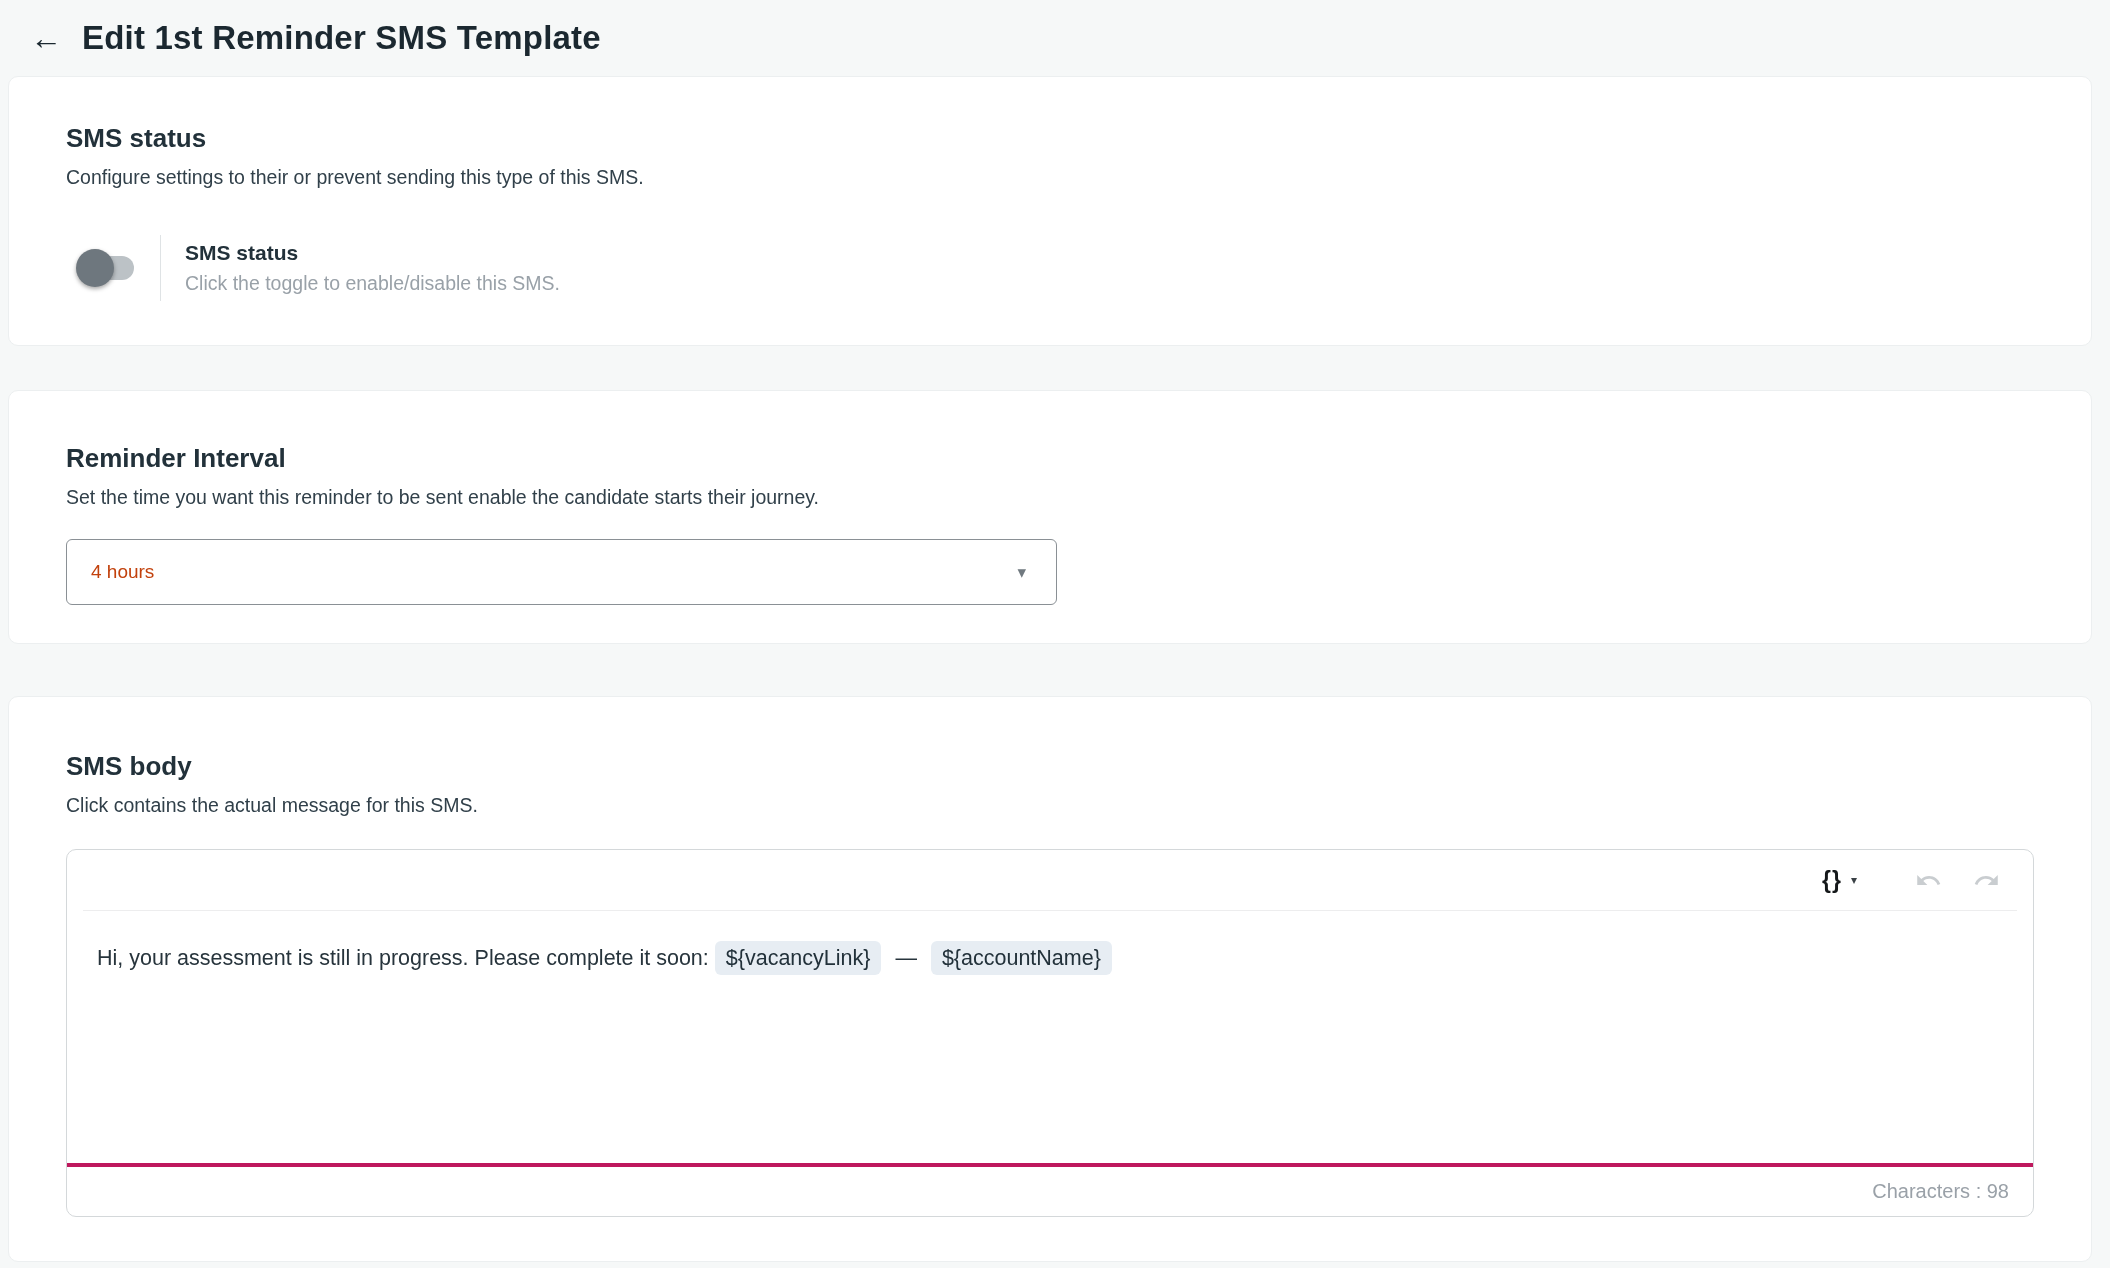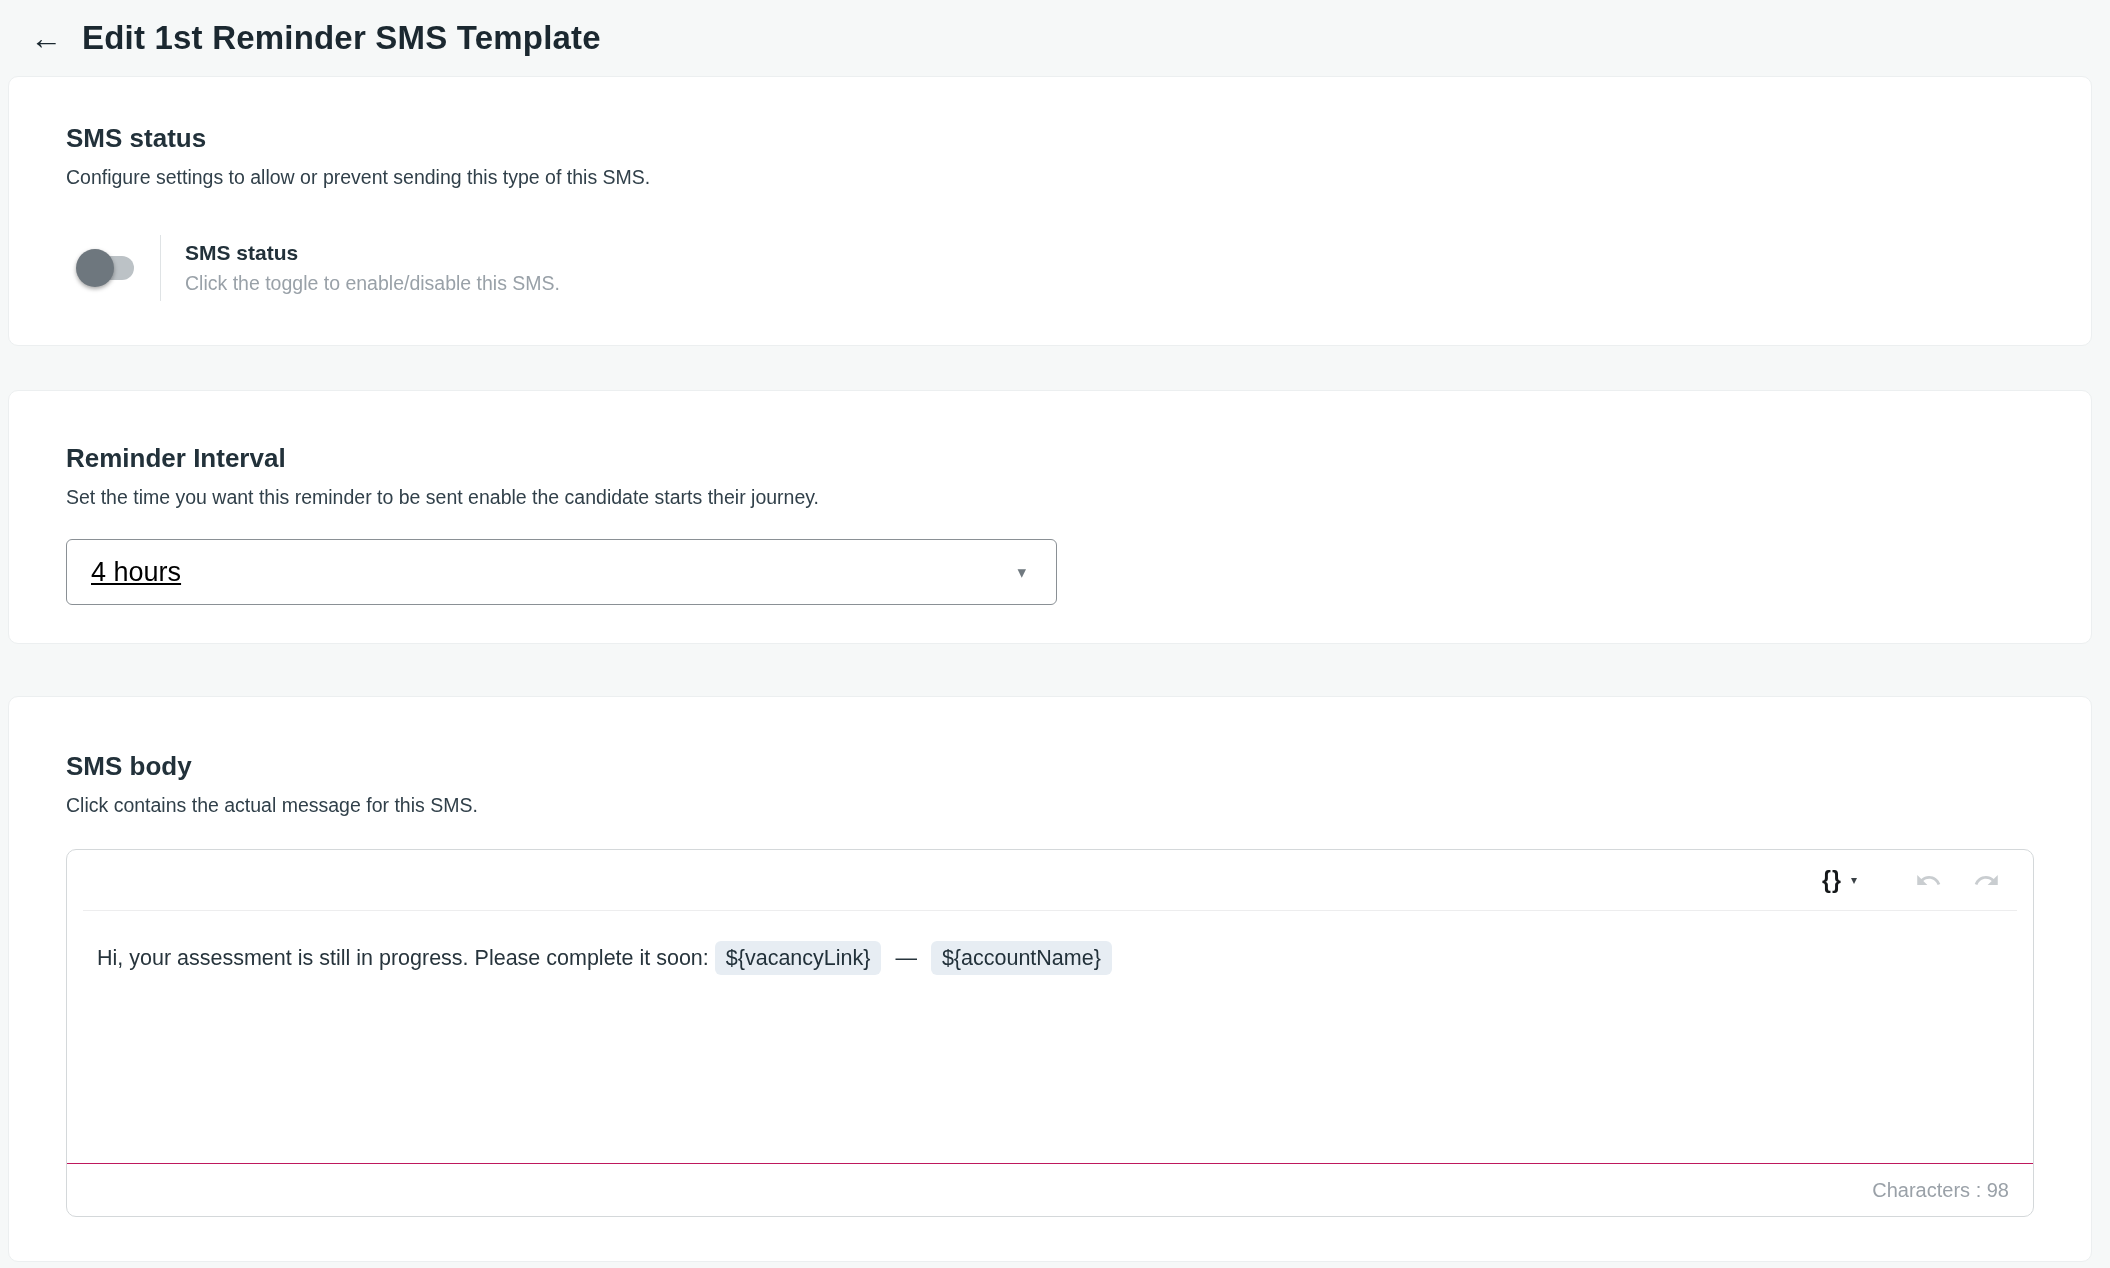"Configure settings to allow or" p.card-desc { text: allow -> their }
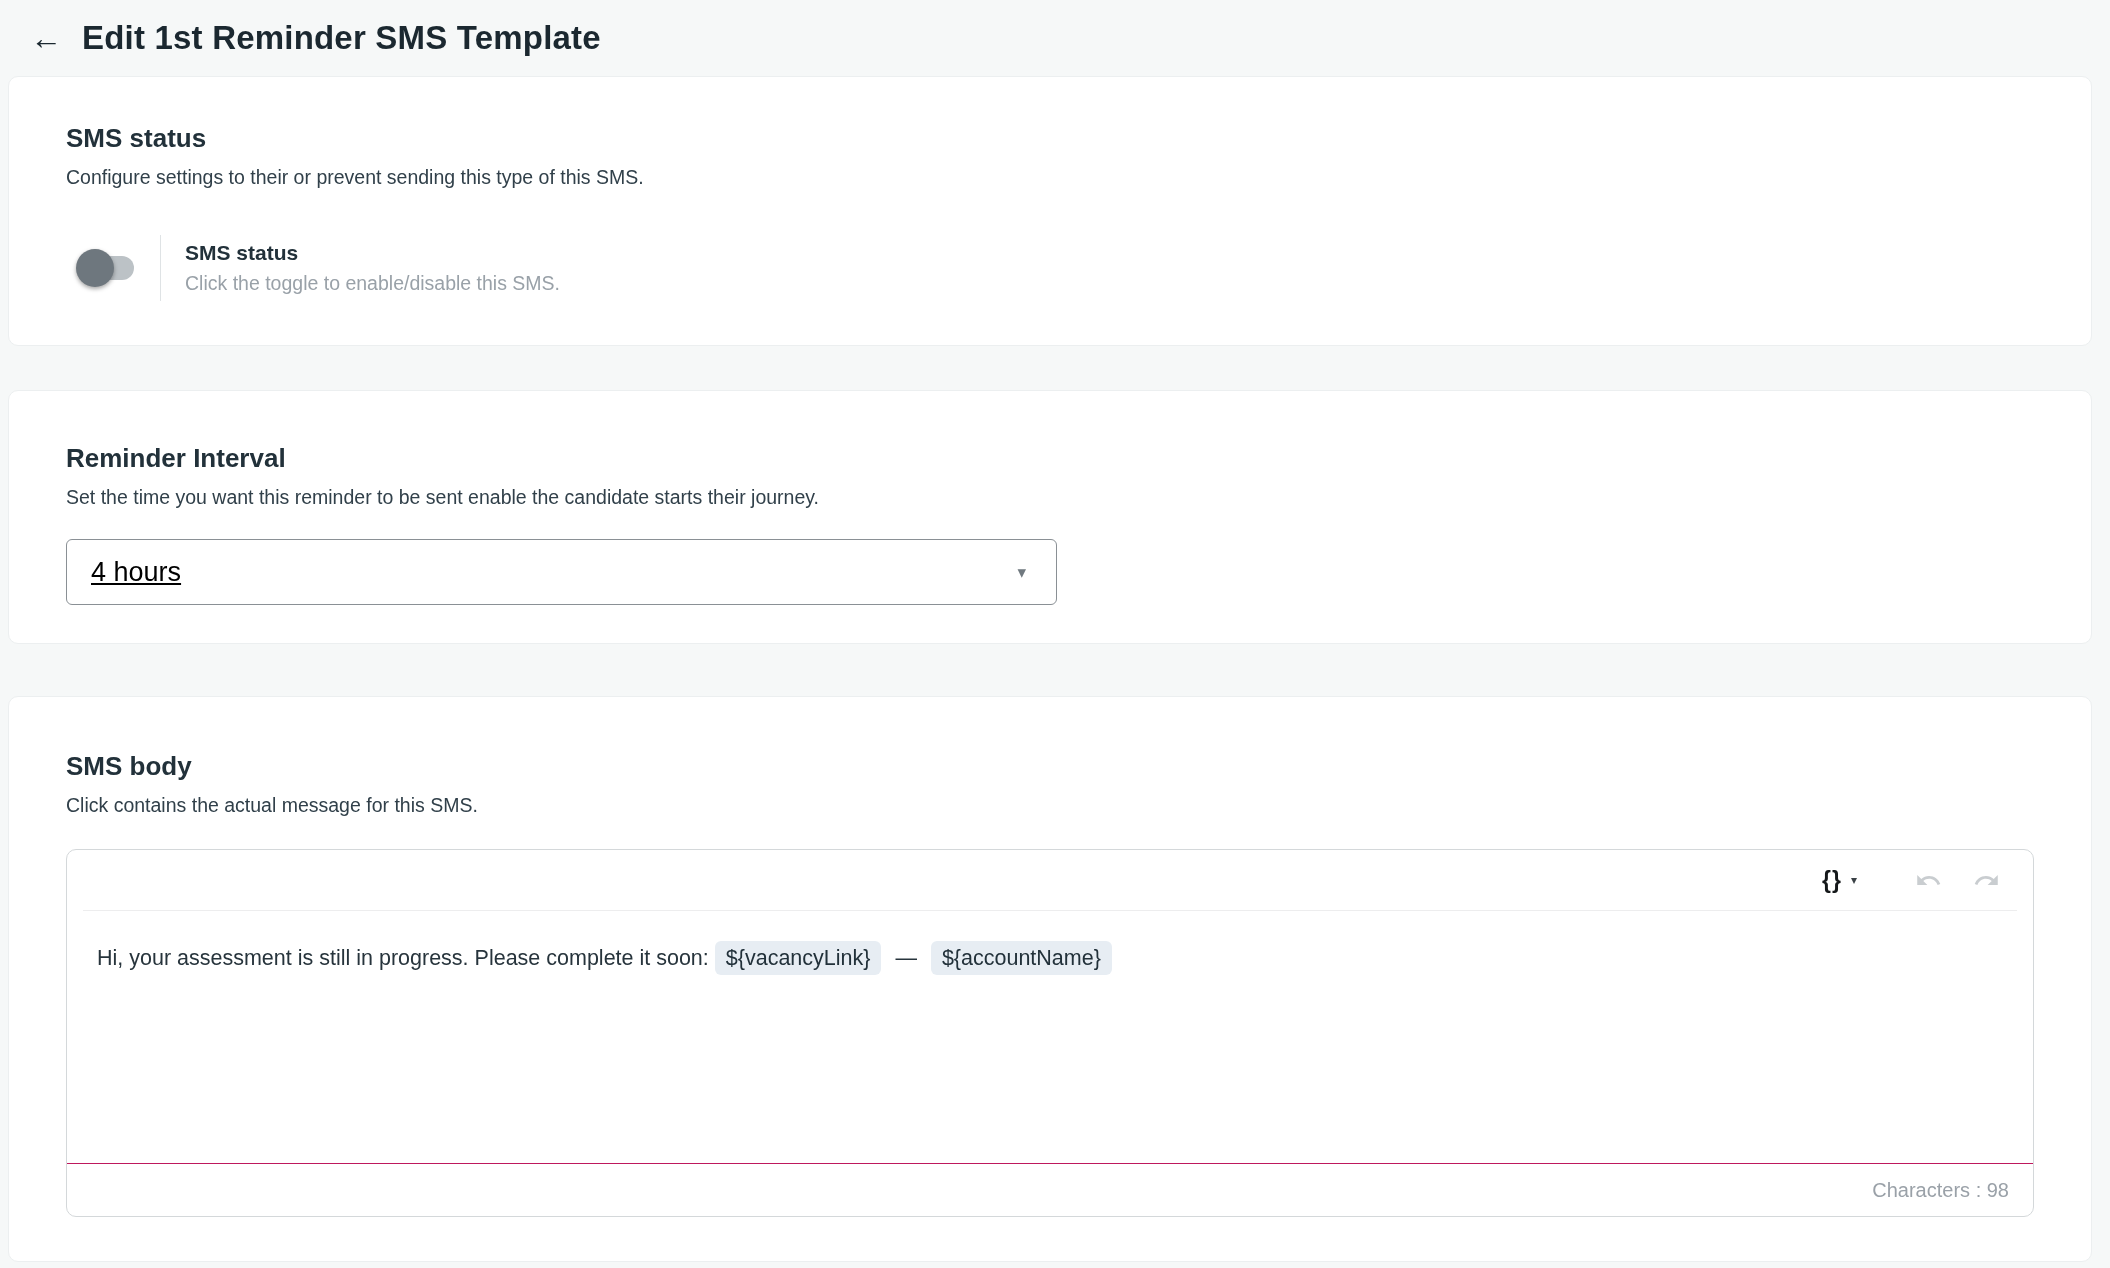"4 hours" .select-value { color: #000000 -> #c2410c; font-size: 27px -> 19px; text-decoration: underline -> none }
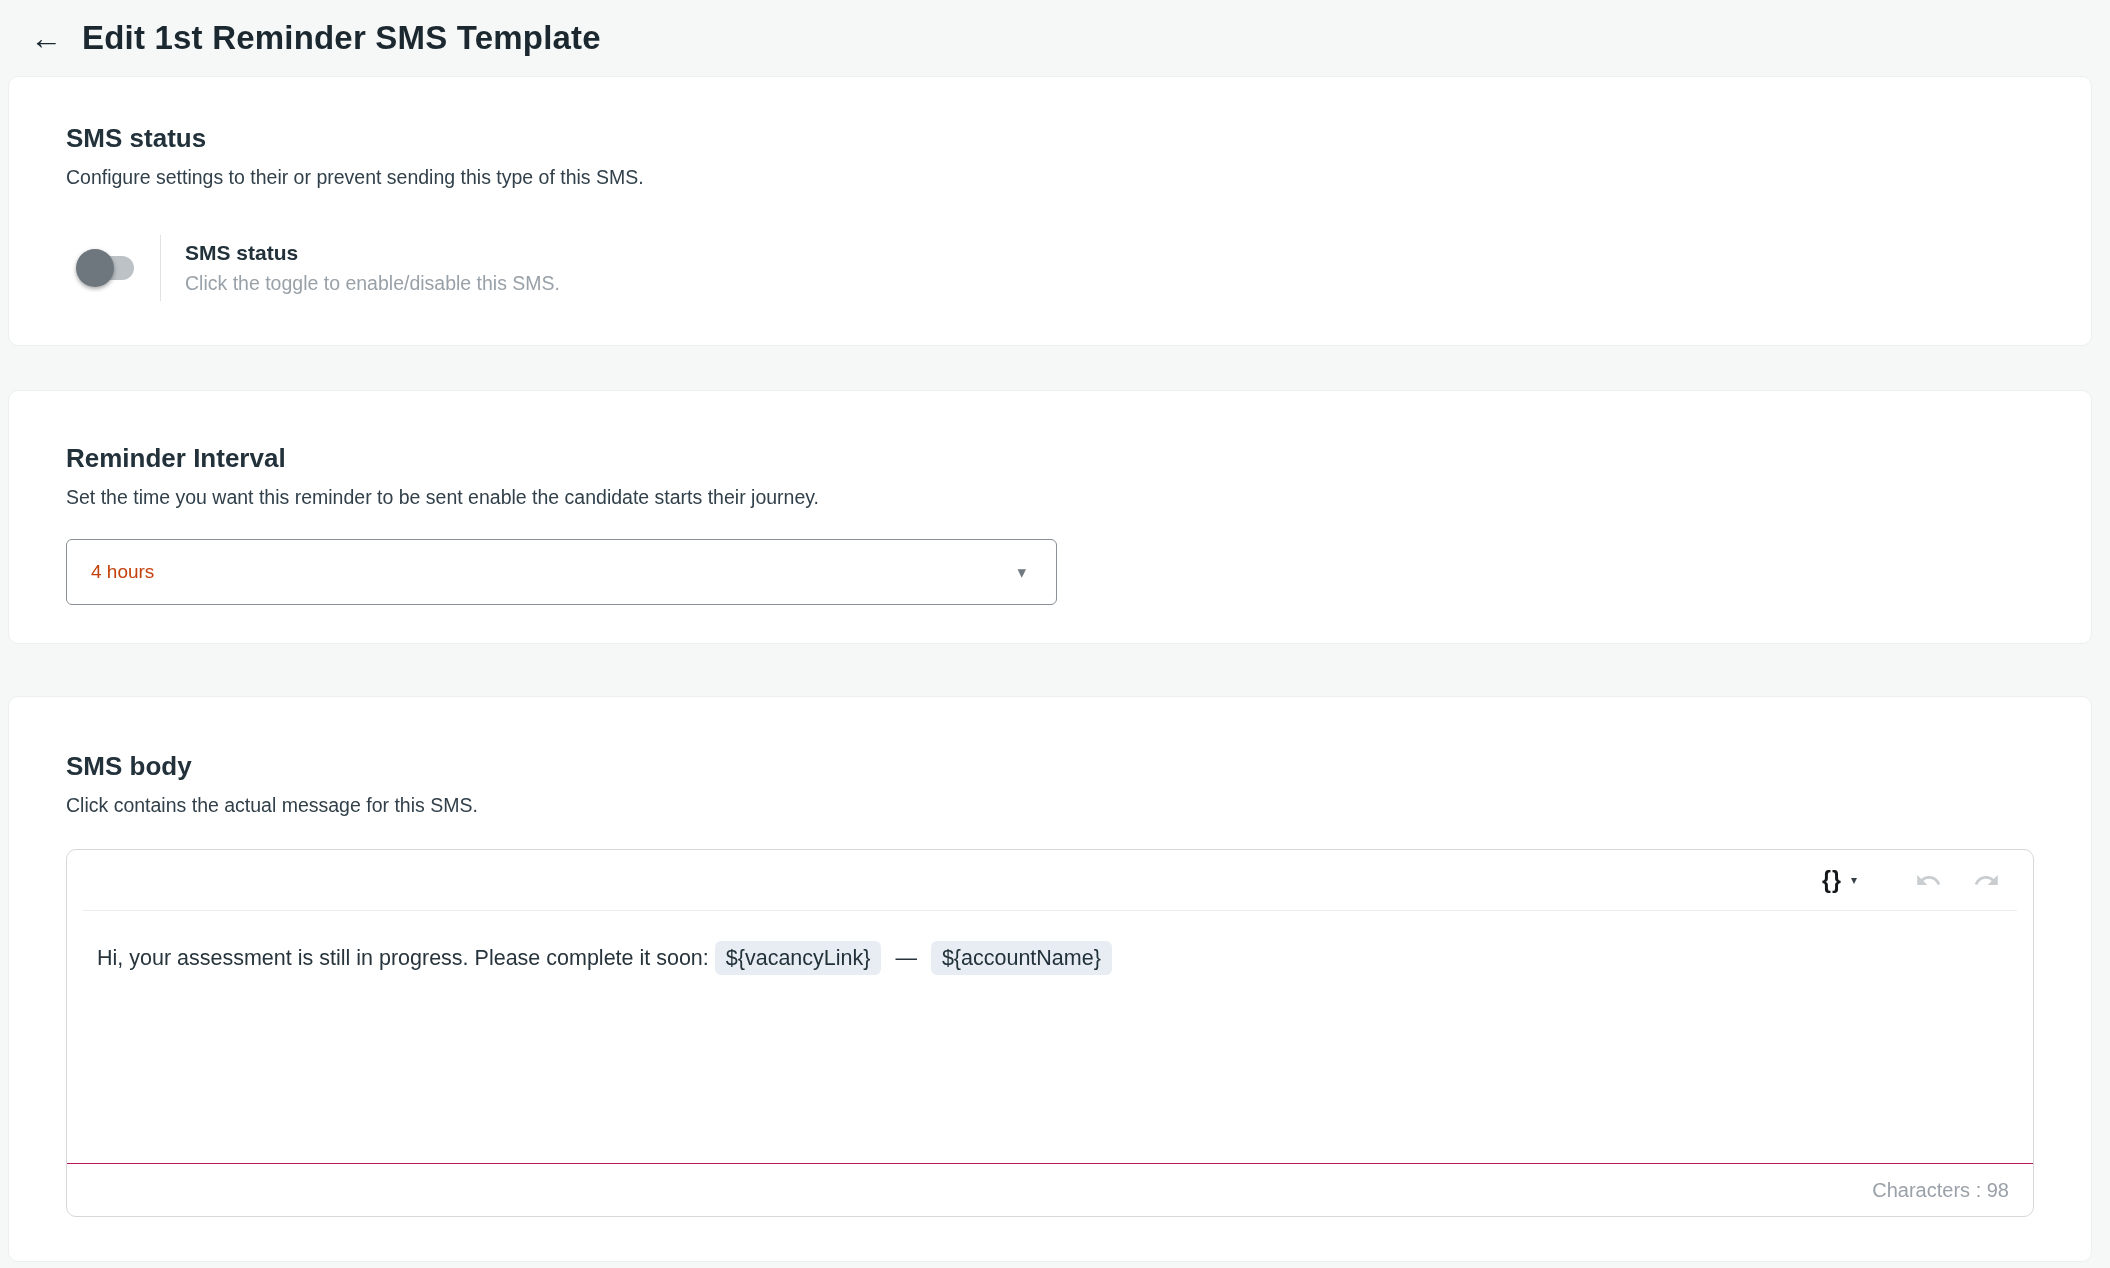"Characters : 98" .editor-footer { border-top: 1px solid #be185d -> 4px solid #be185d }
